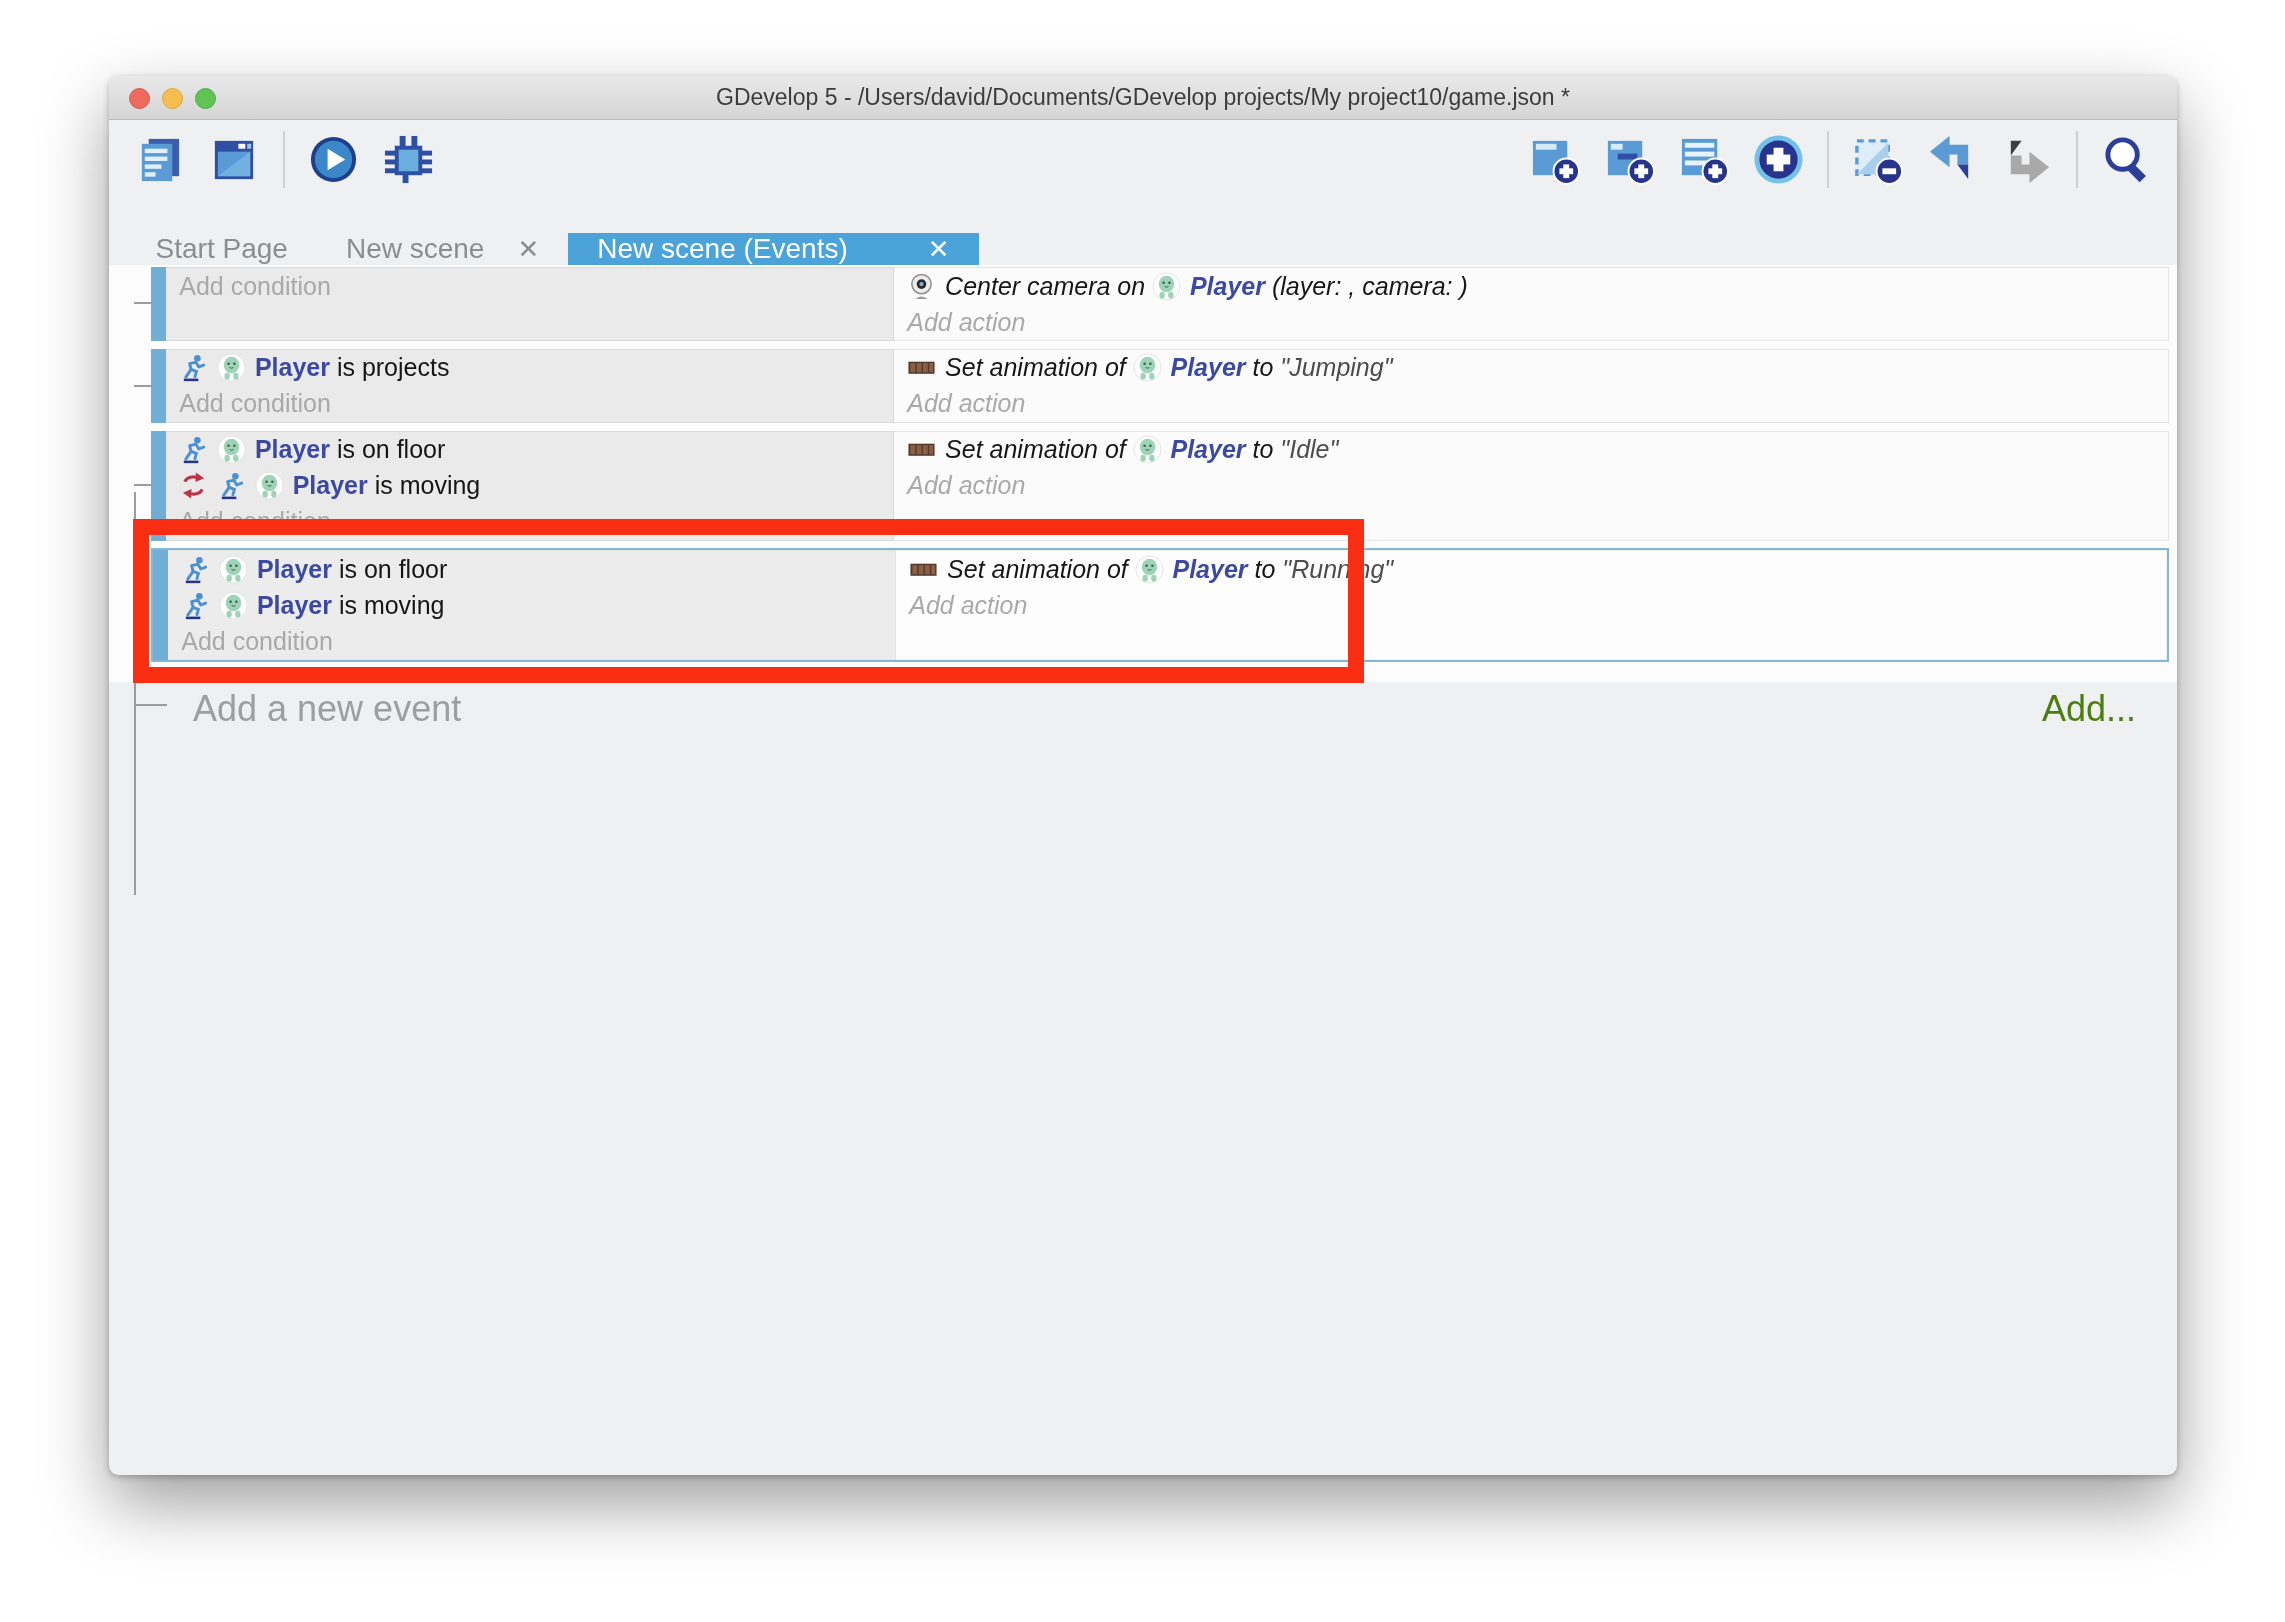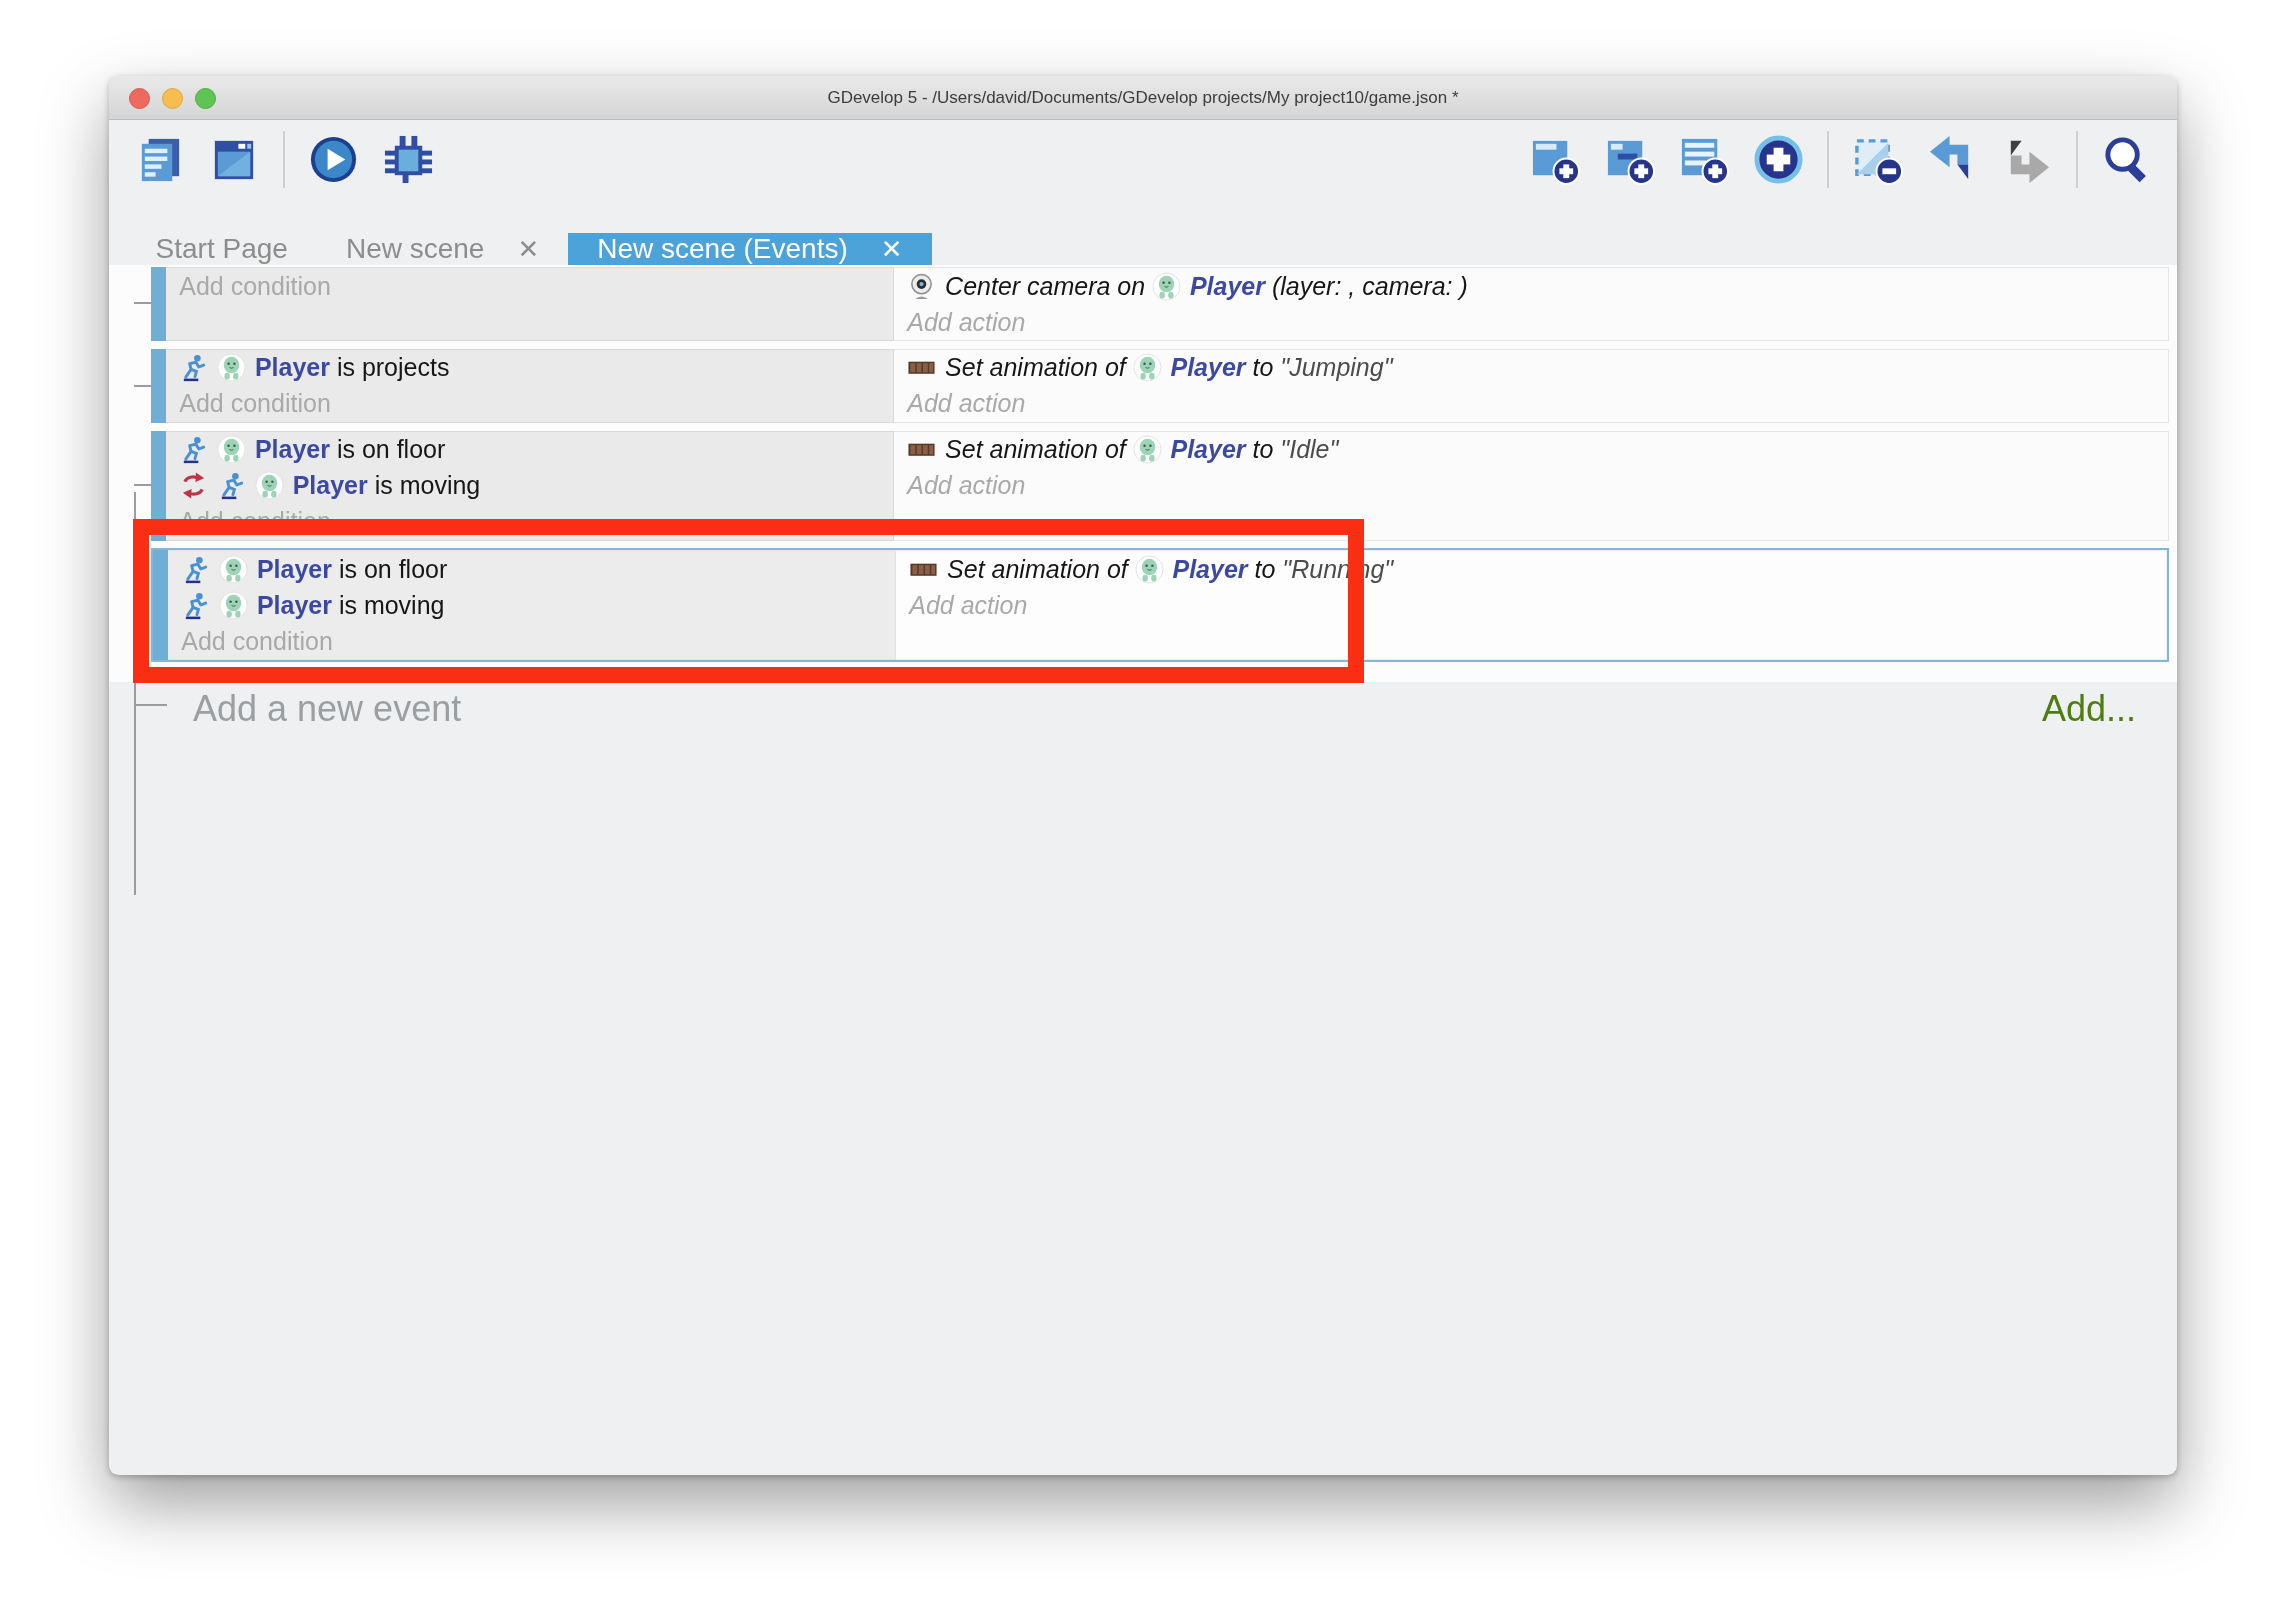"GDevelop 5 -" .title { font-size: 17px -> 23px }
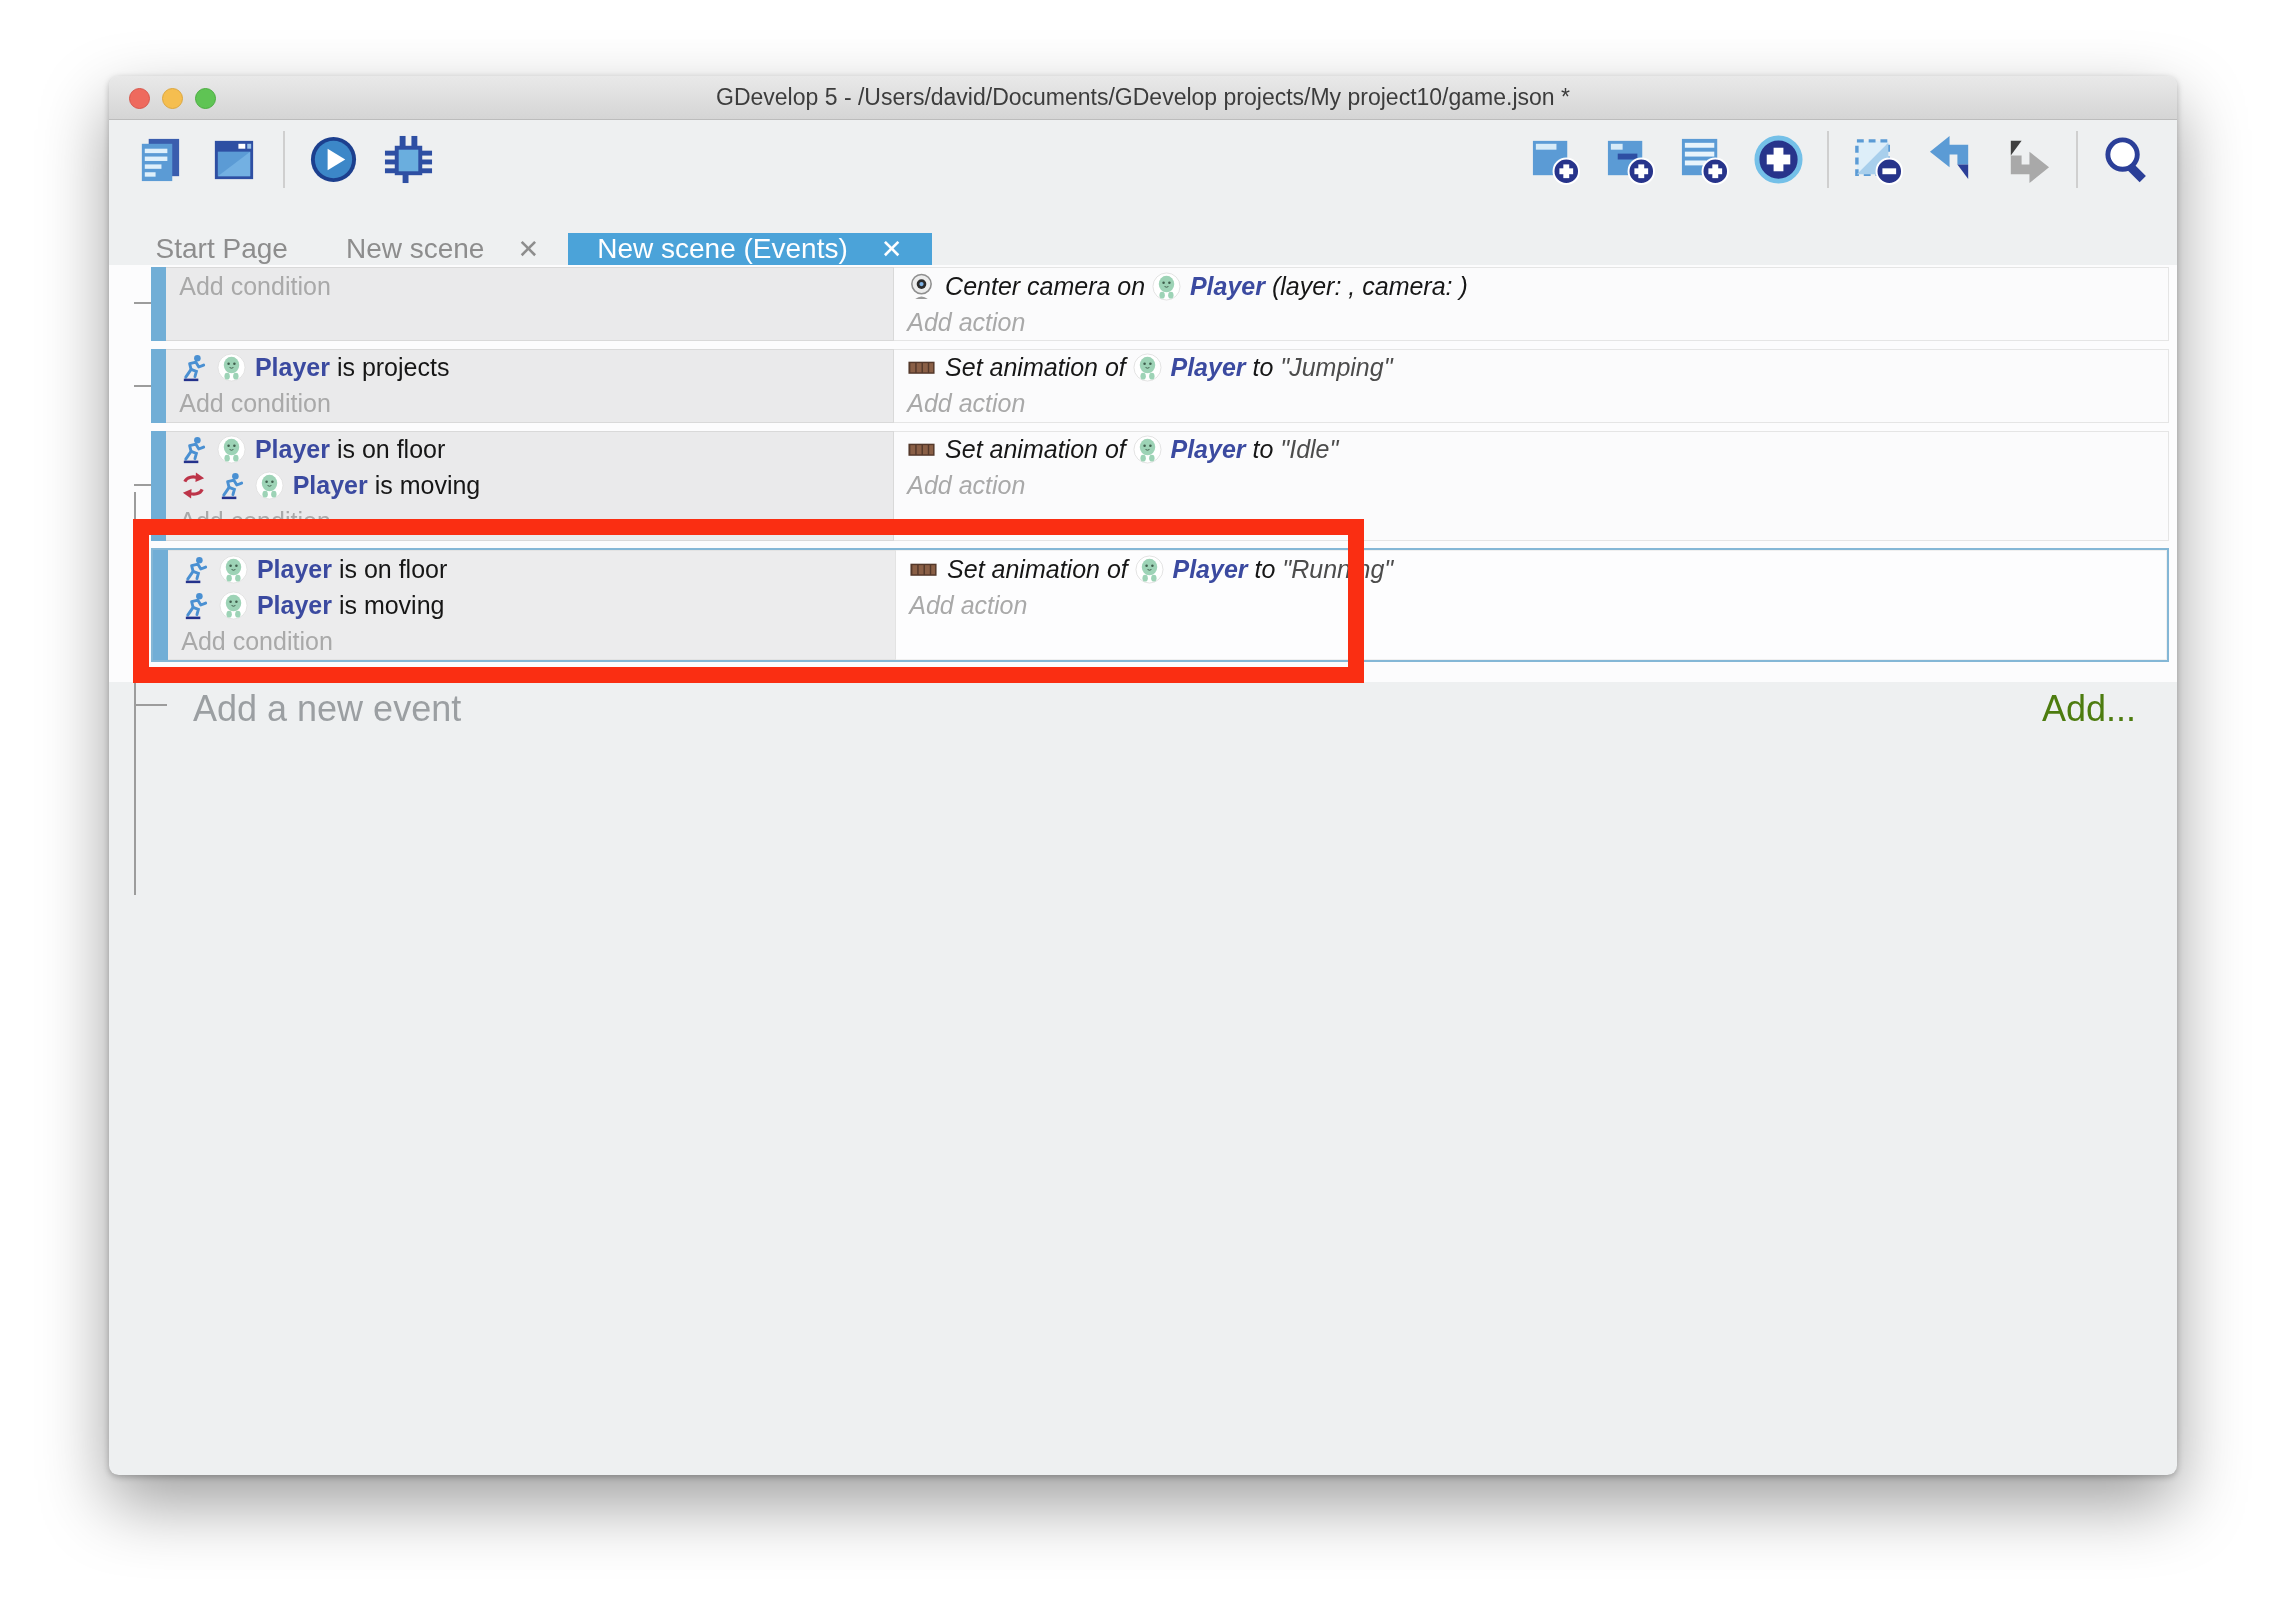"New scene (Events)" .tab.active { gap: none -> 47px }
